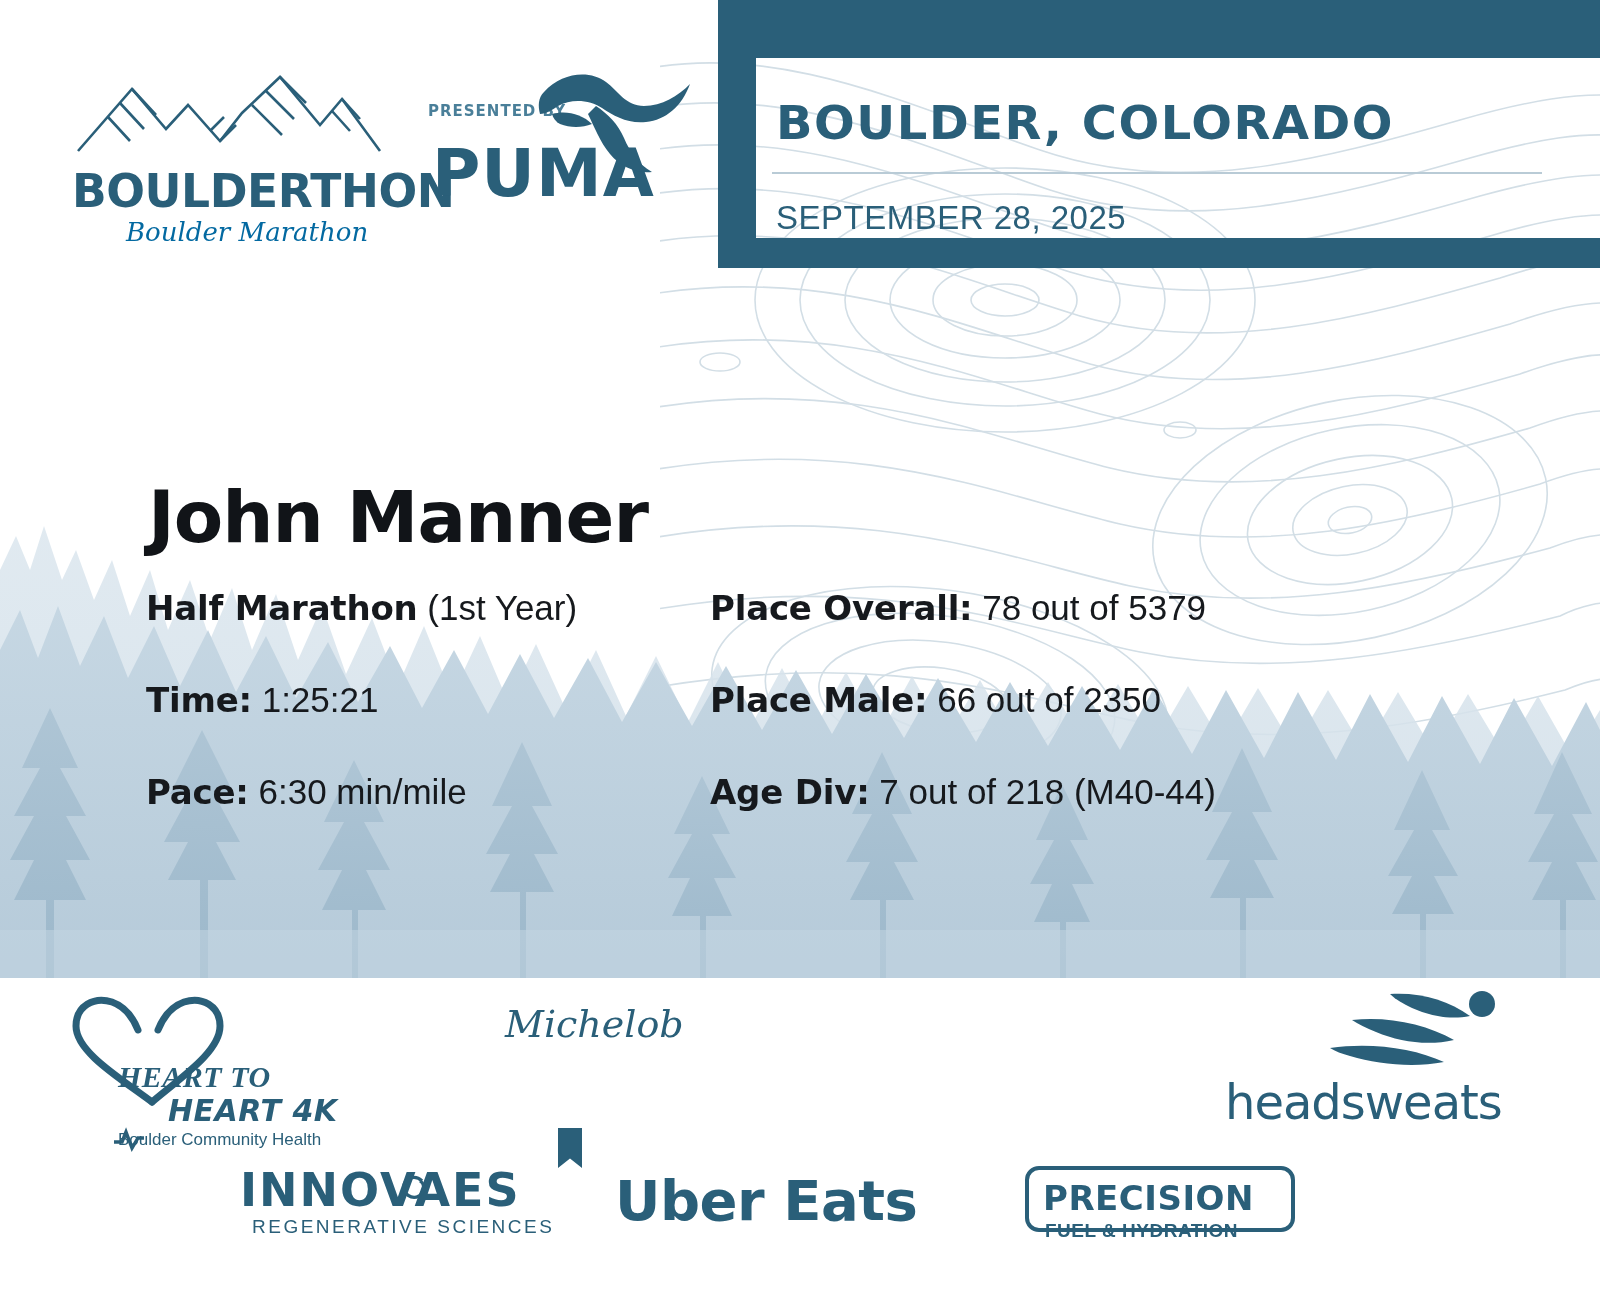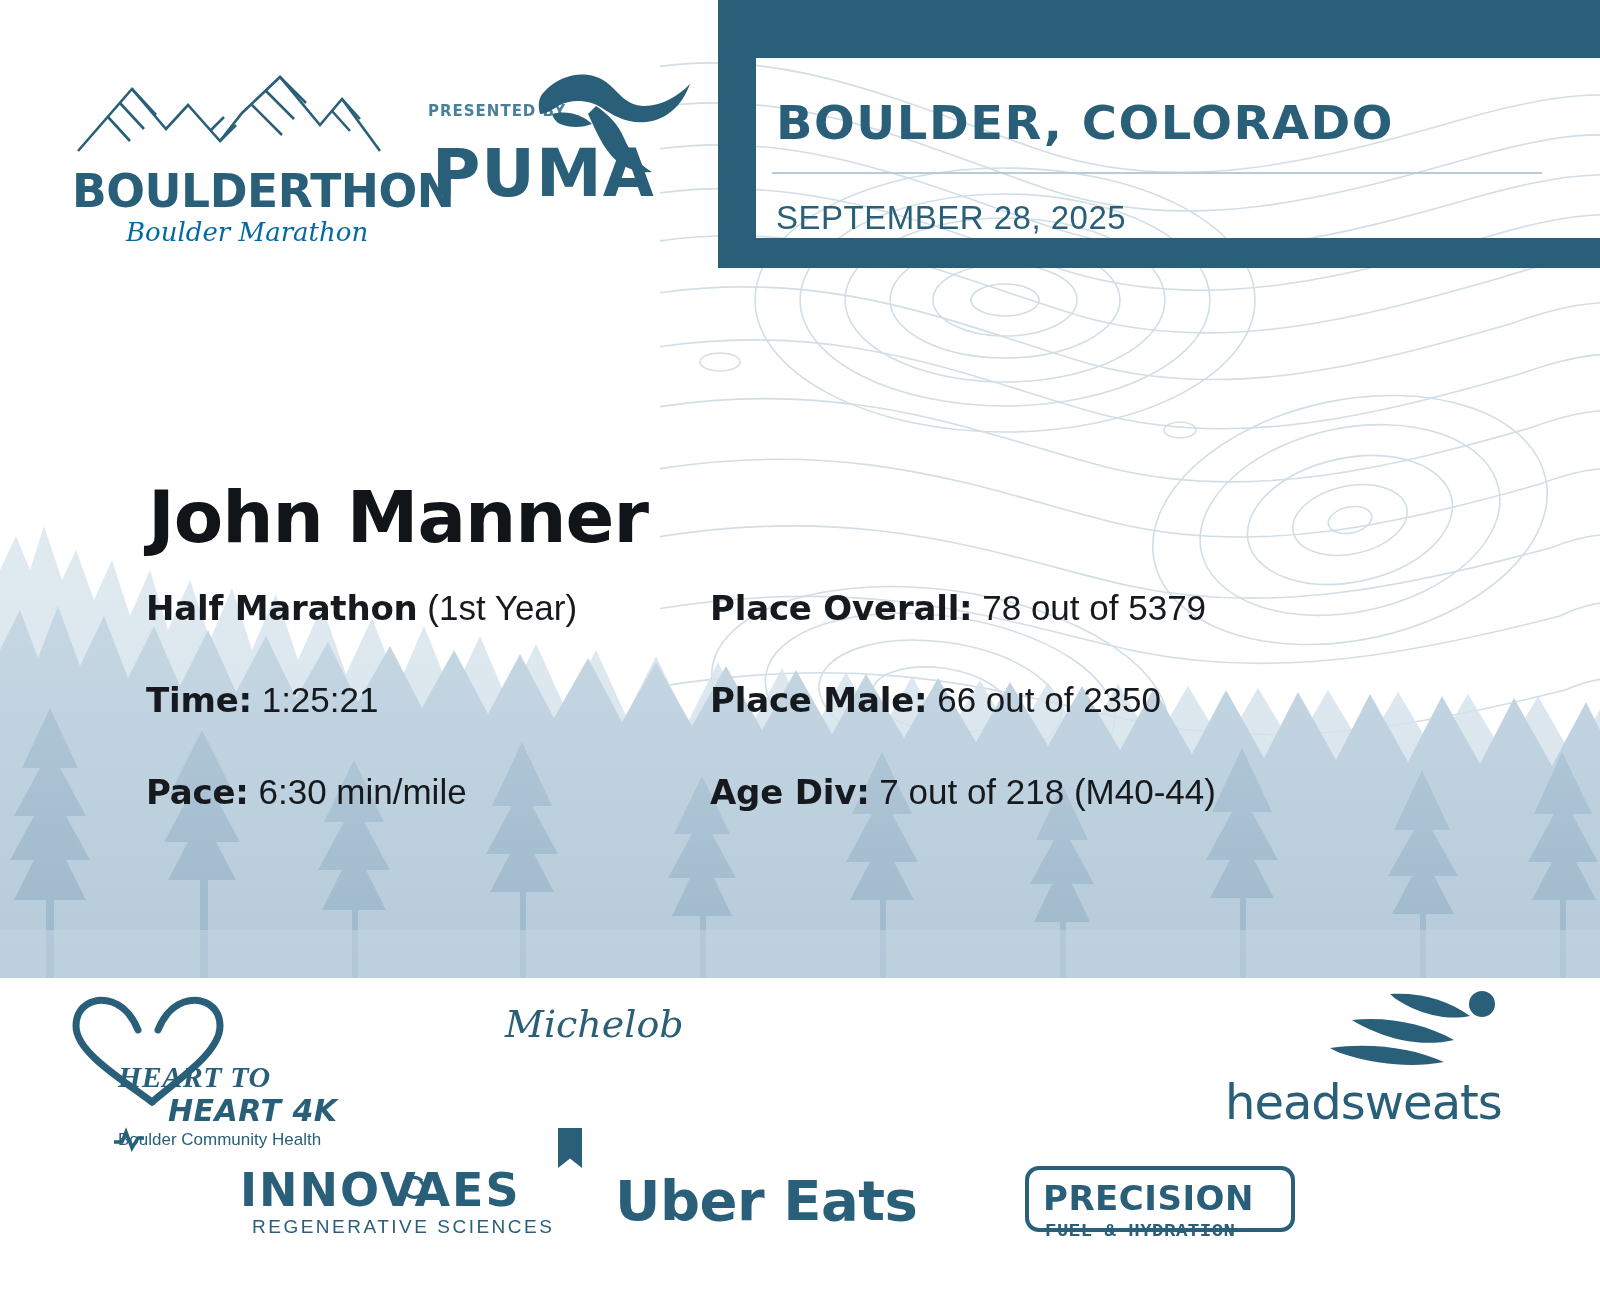"FUEL & HYDRATION" #sp-precision .p2 { font-family: Liberation Mono, monospace -> Liberation Sans, sans-serif }
